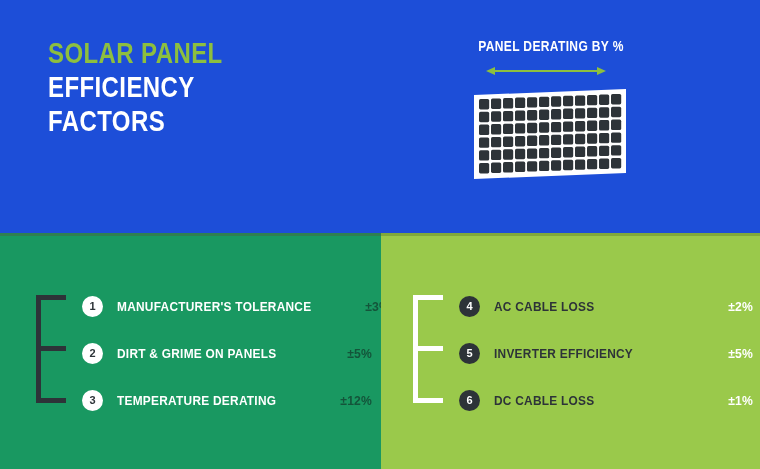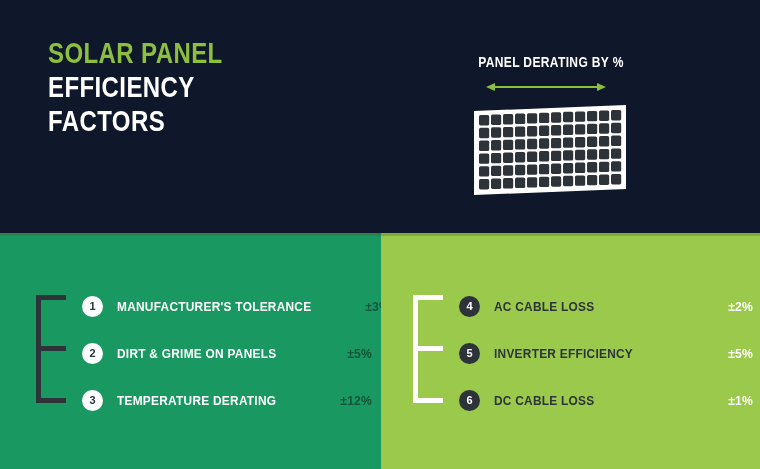"SOLAR PANEL" #header { background: #0f172a -> #1d4ed8 }
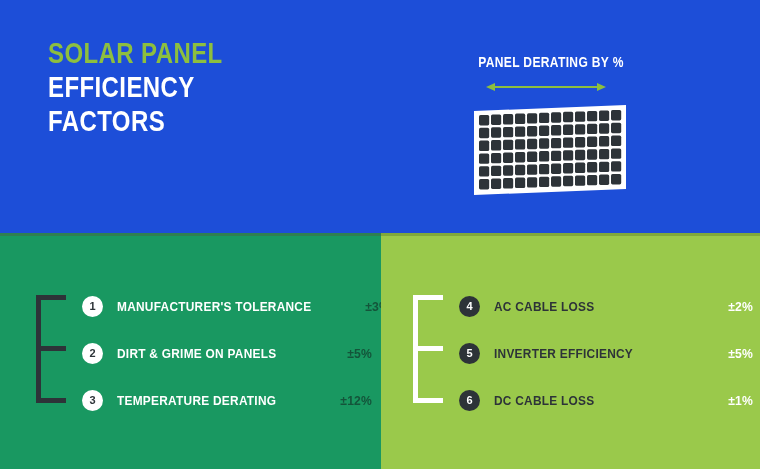"PANEL DERATING BY %" #panel-illustration { top: 54px -> 38px }
